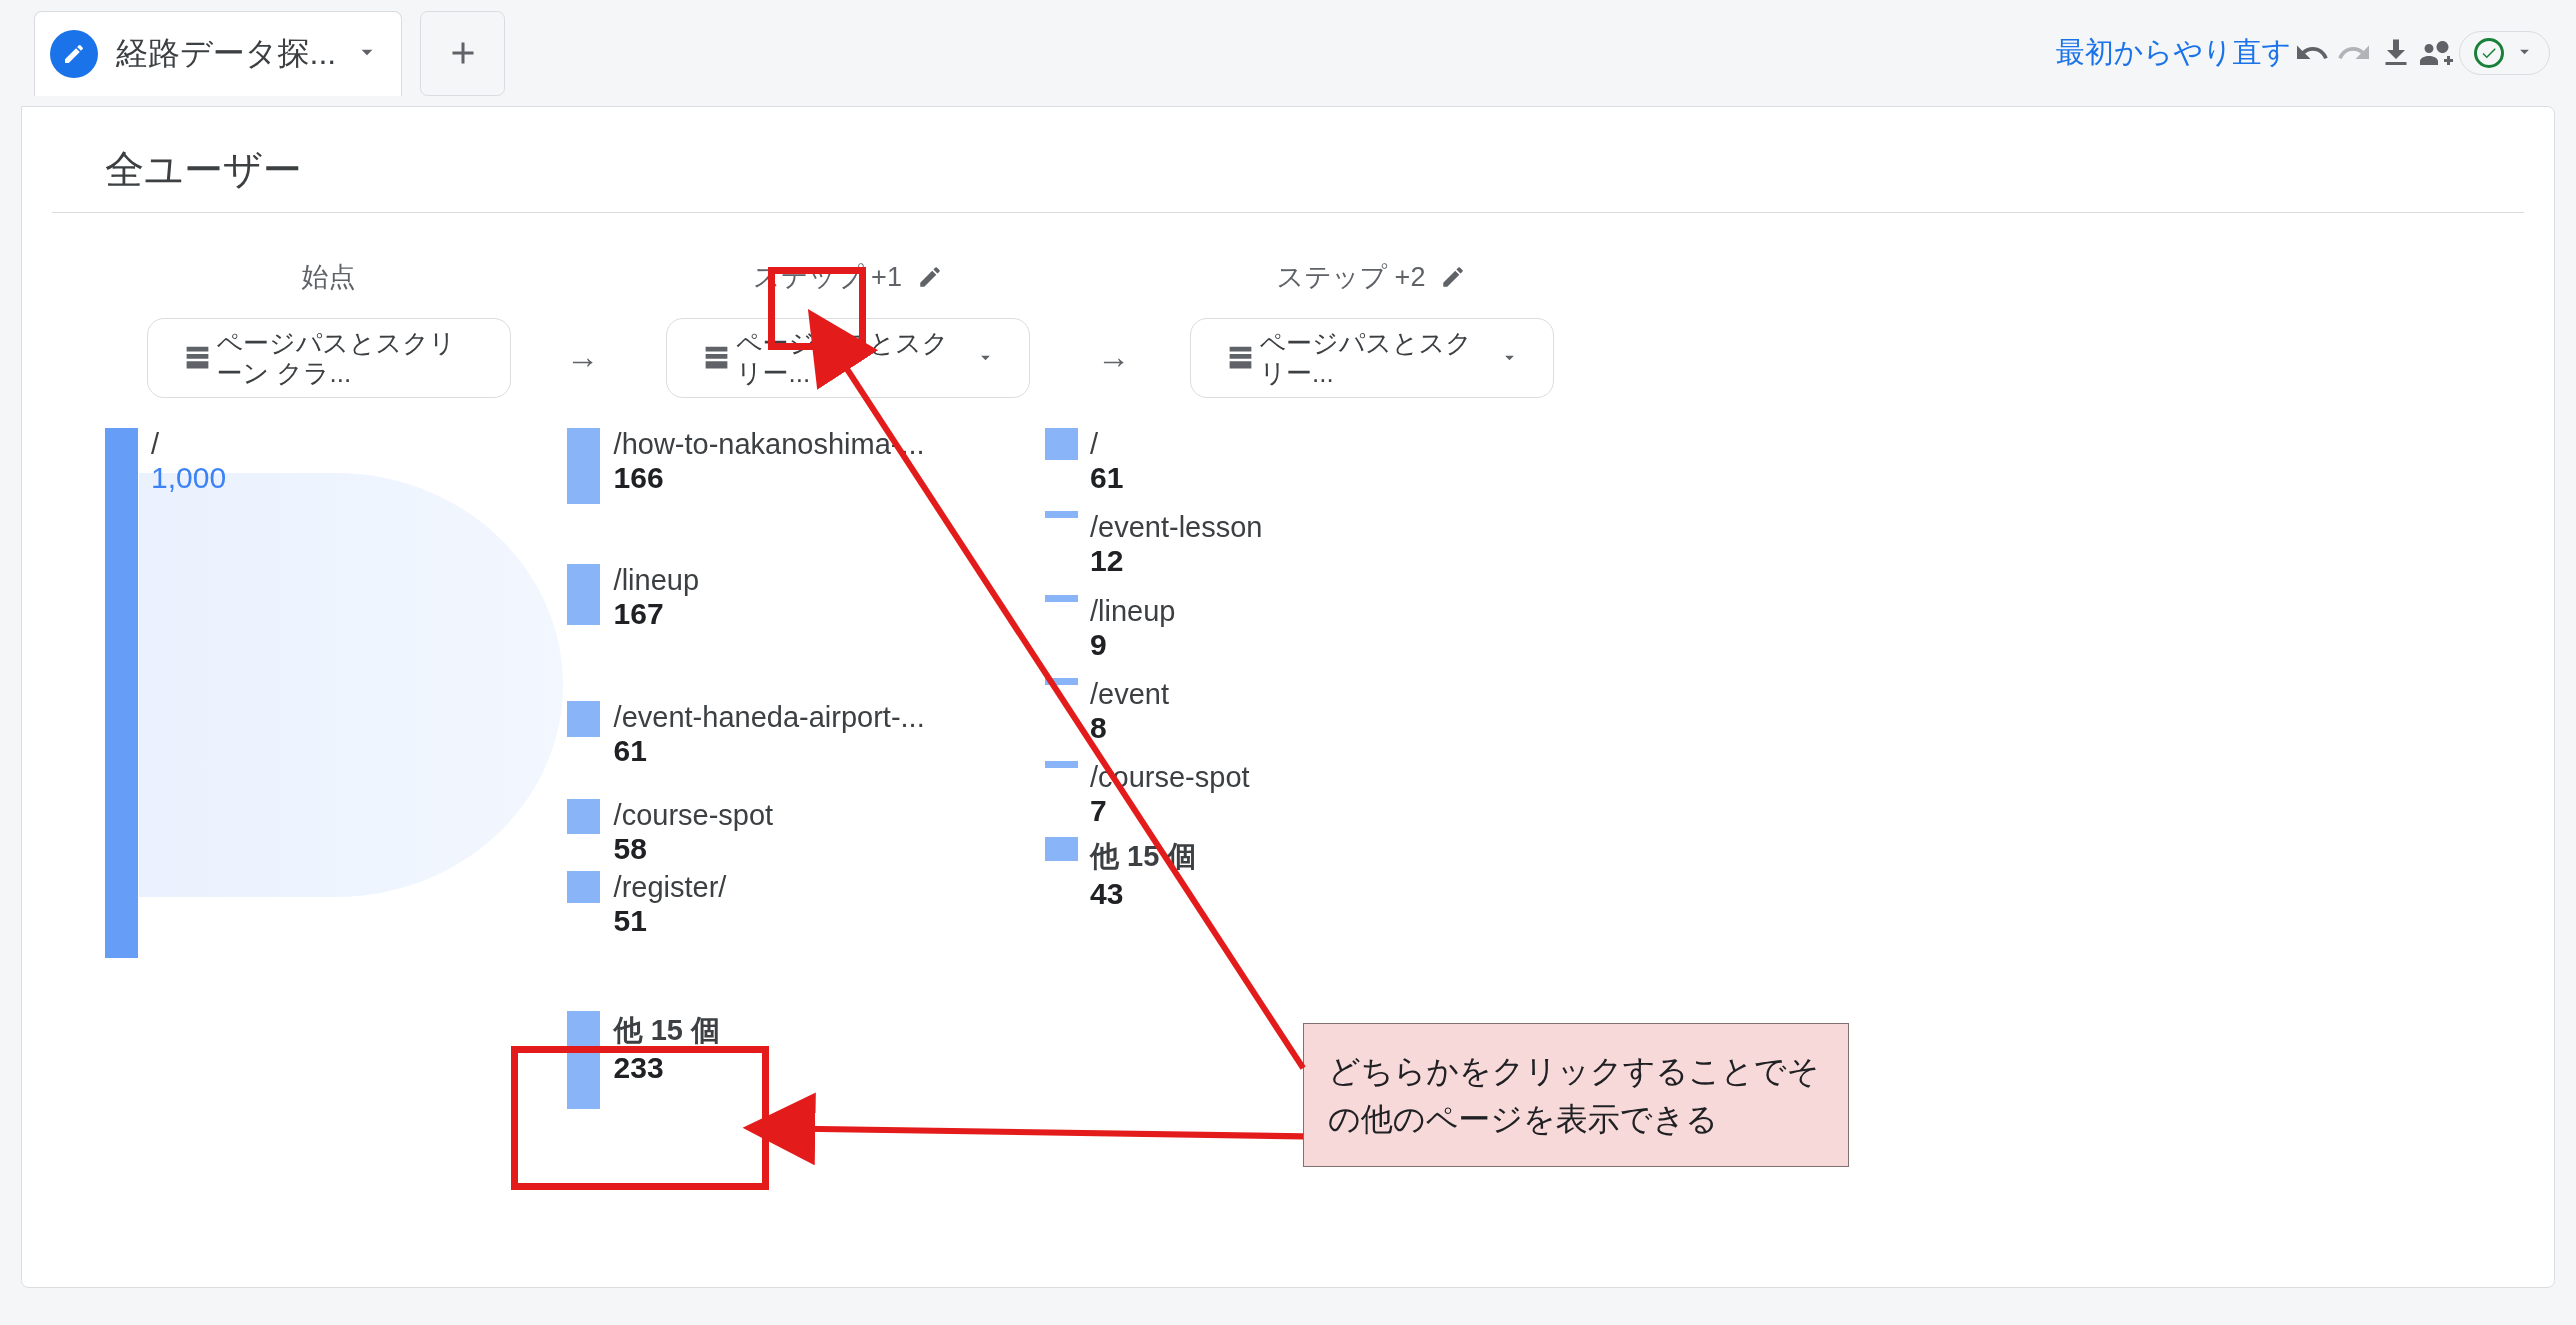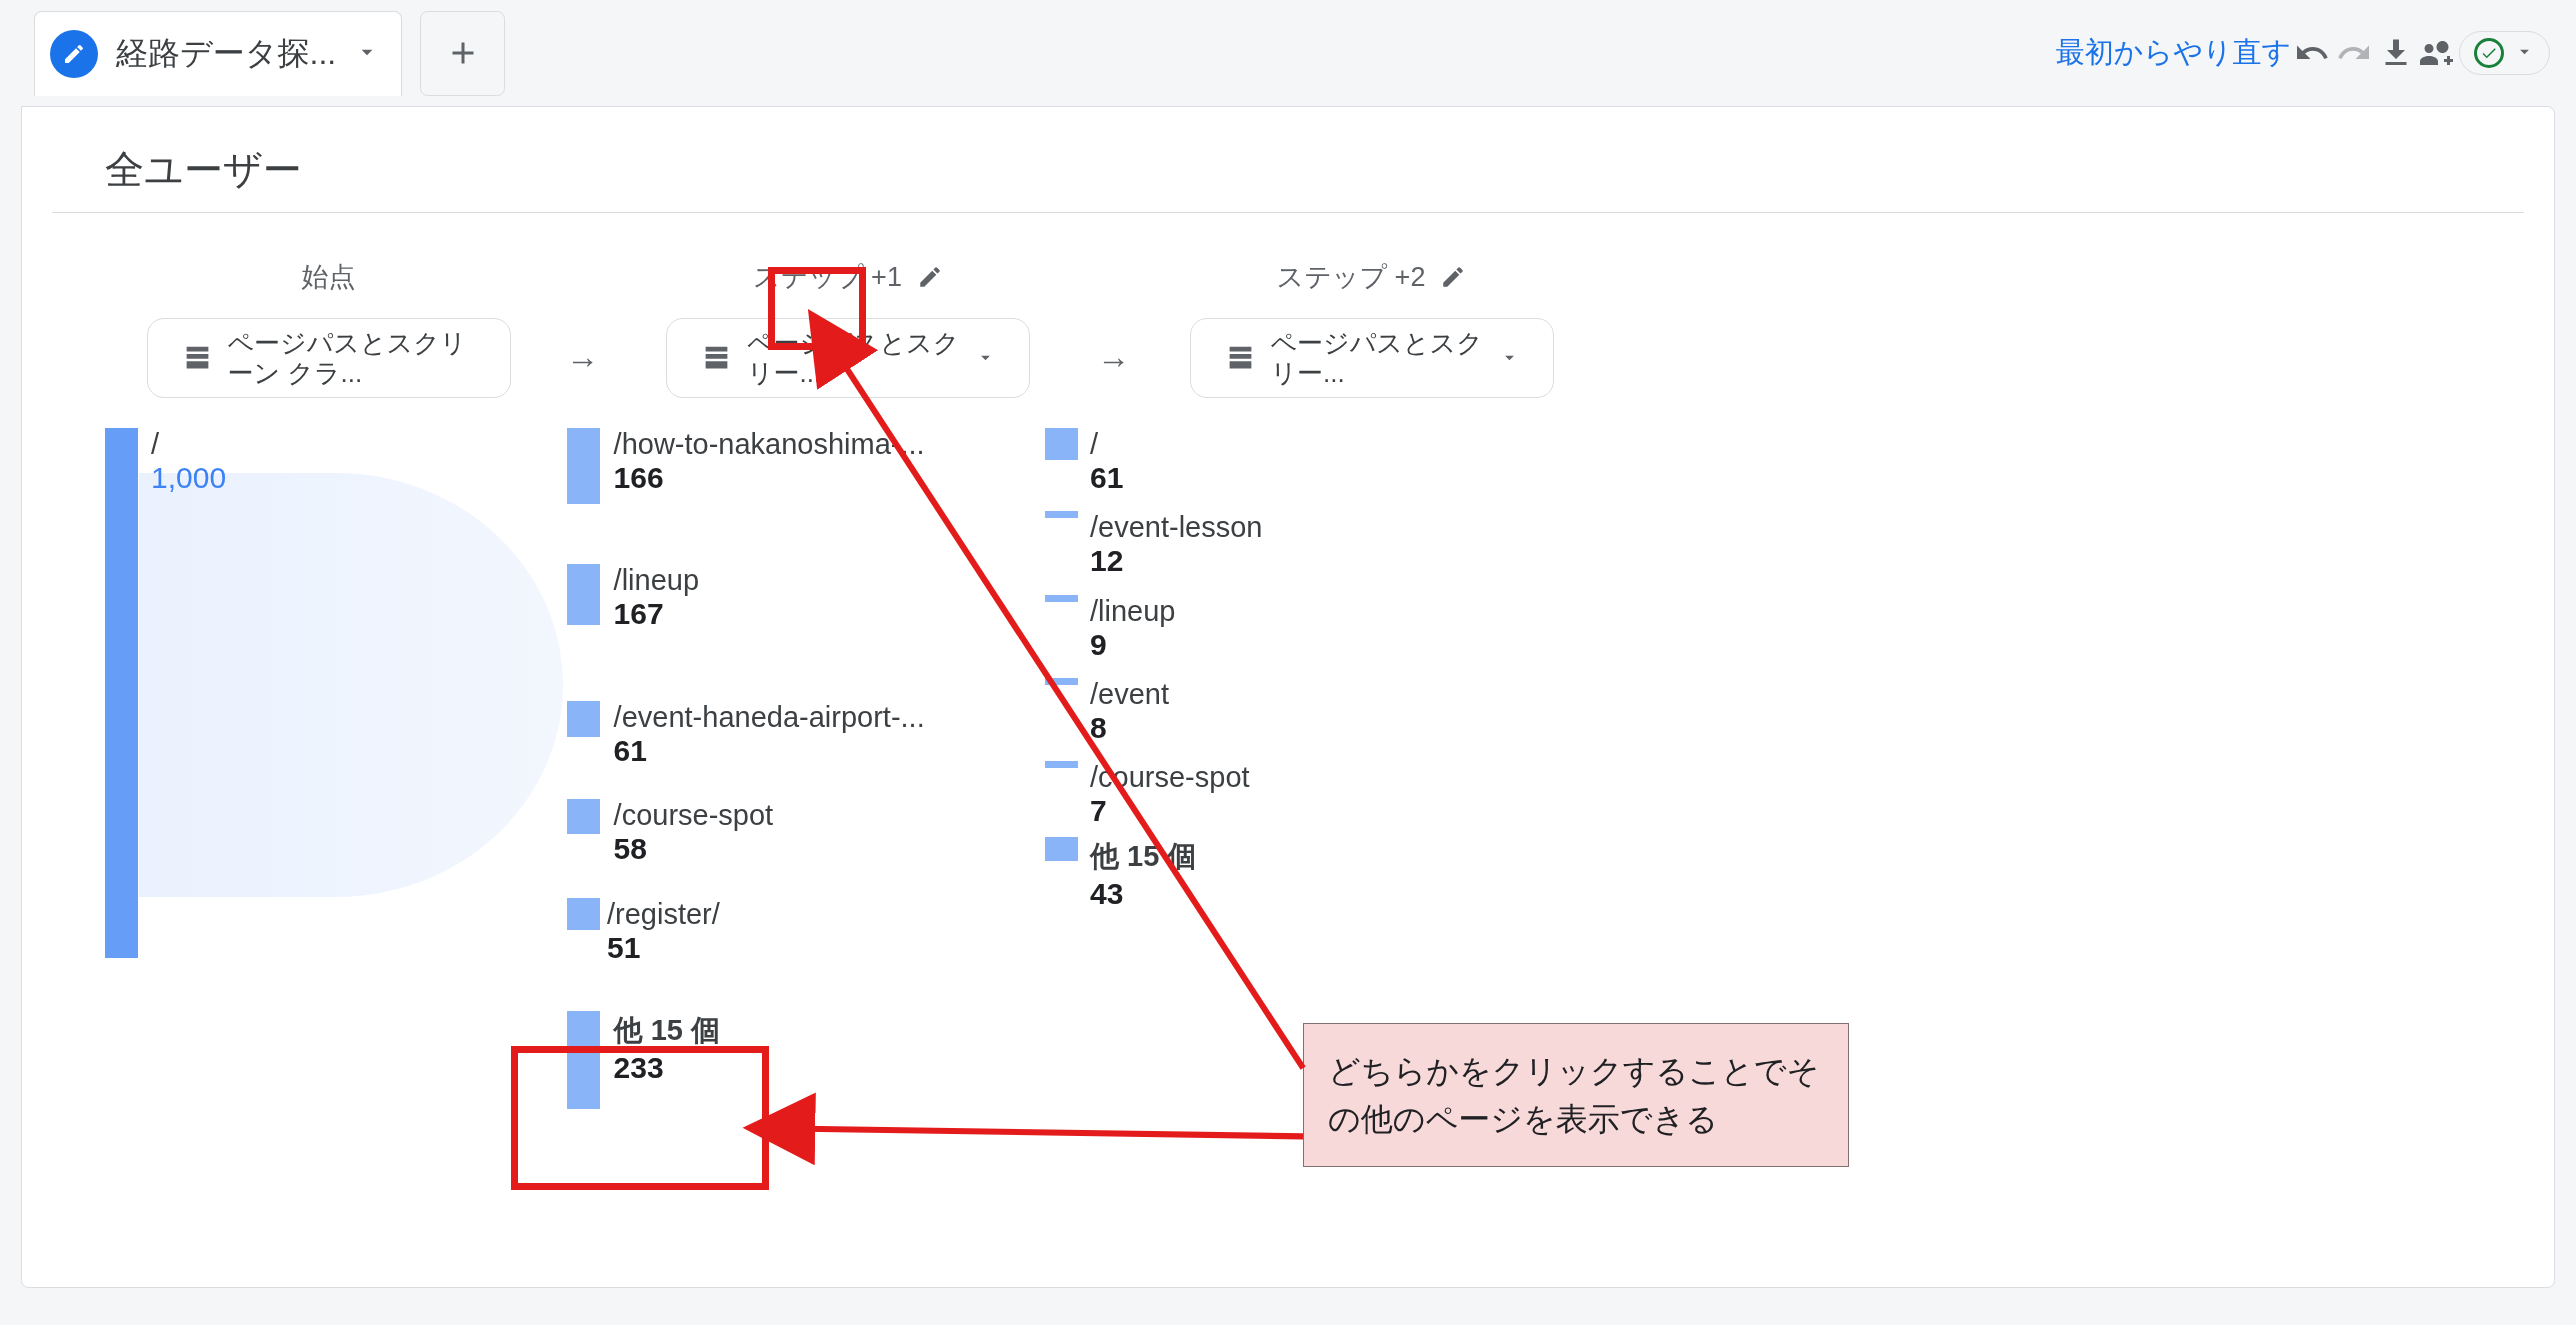"ページパスとスクリーン クラ..." .step-chip { gap: 14px -> 3px }
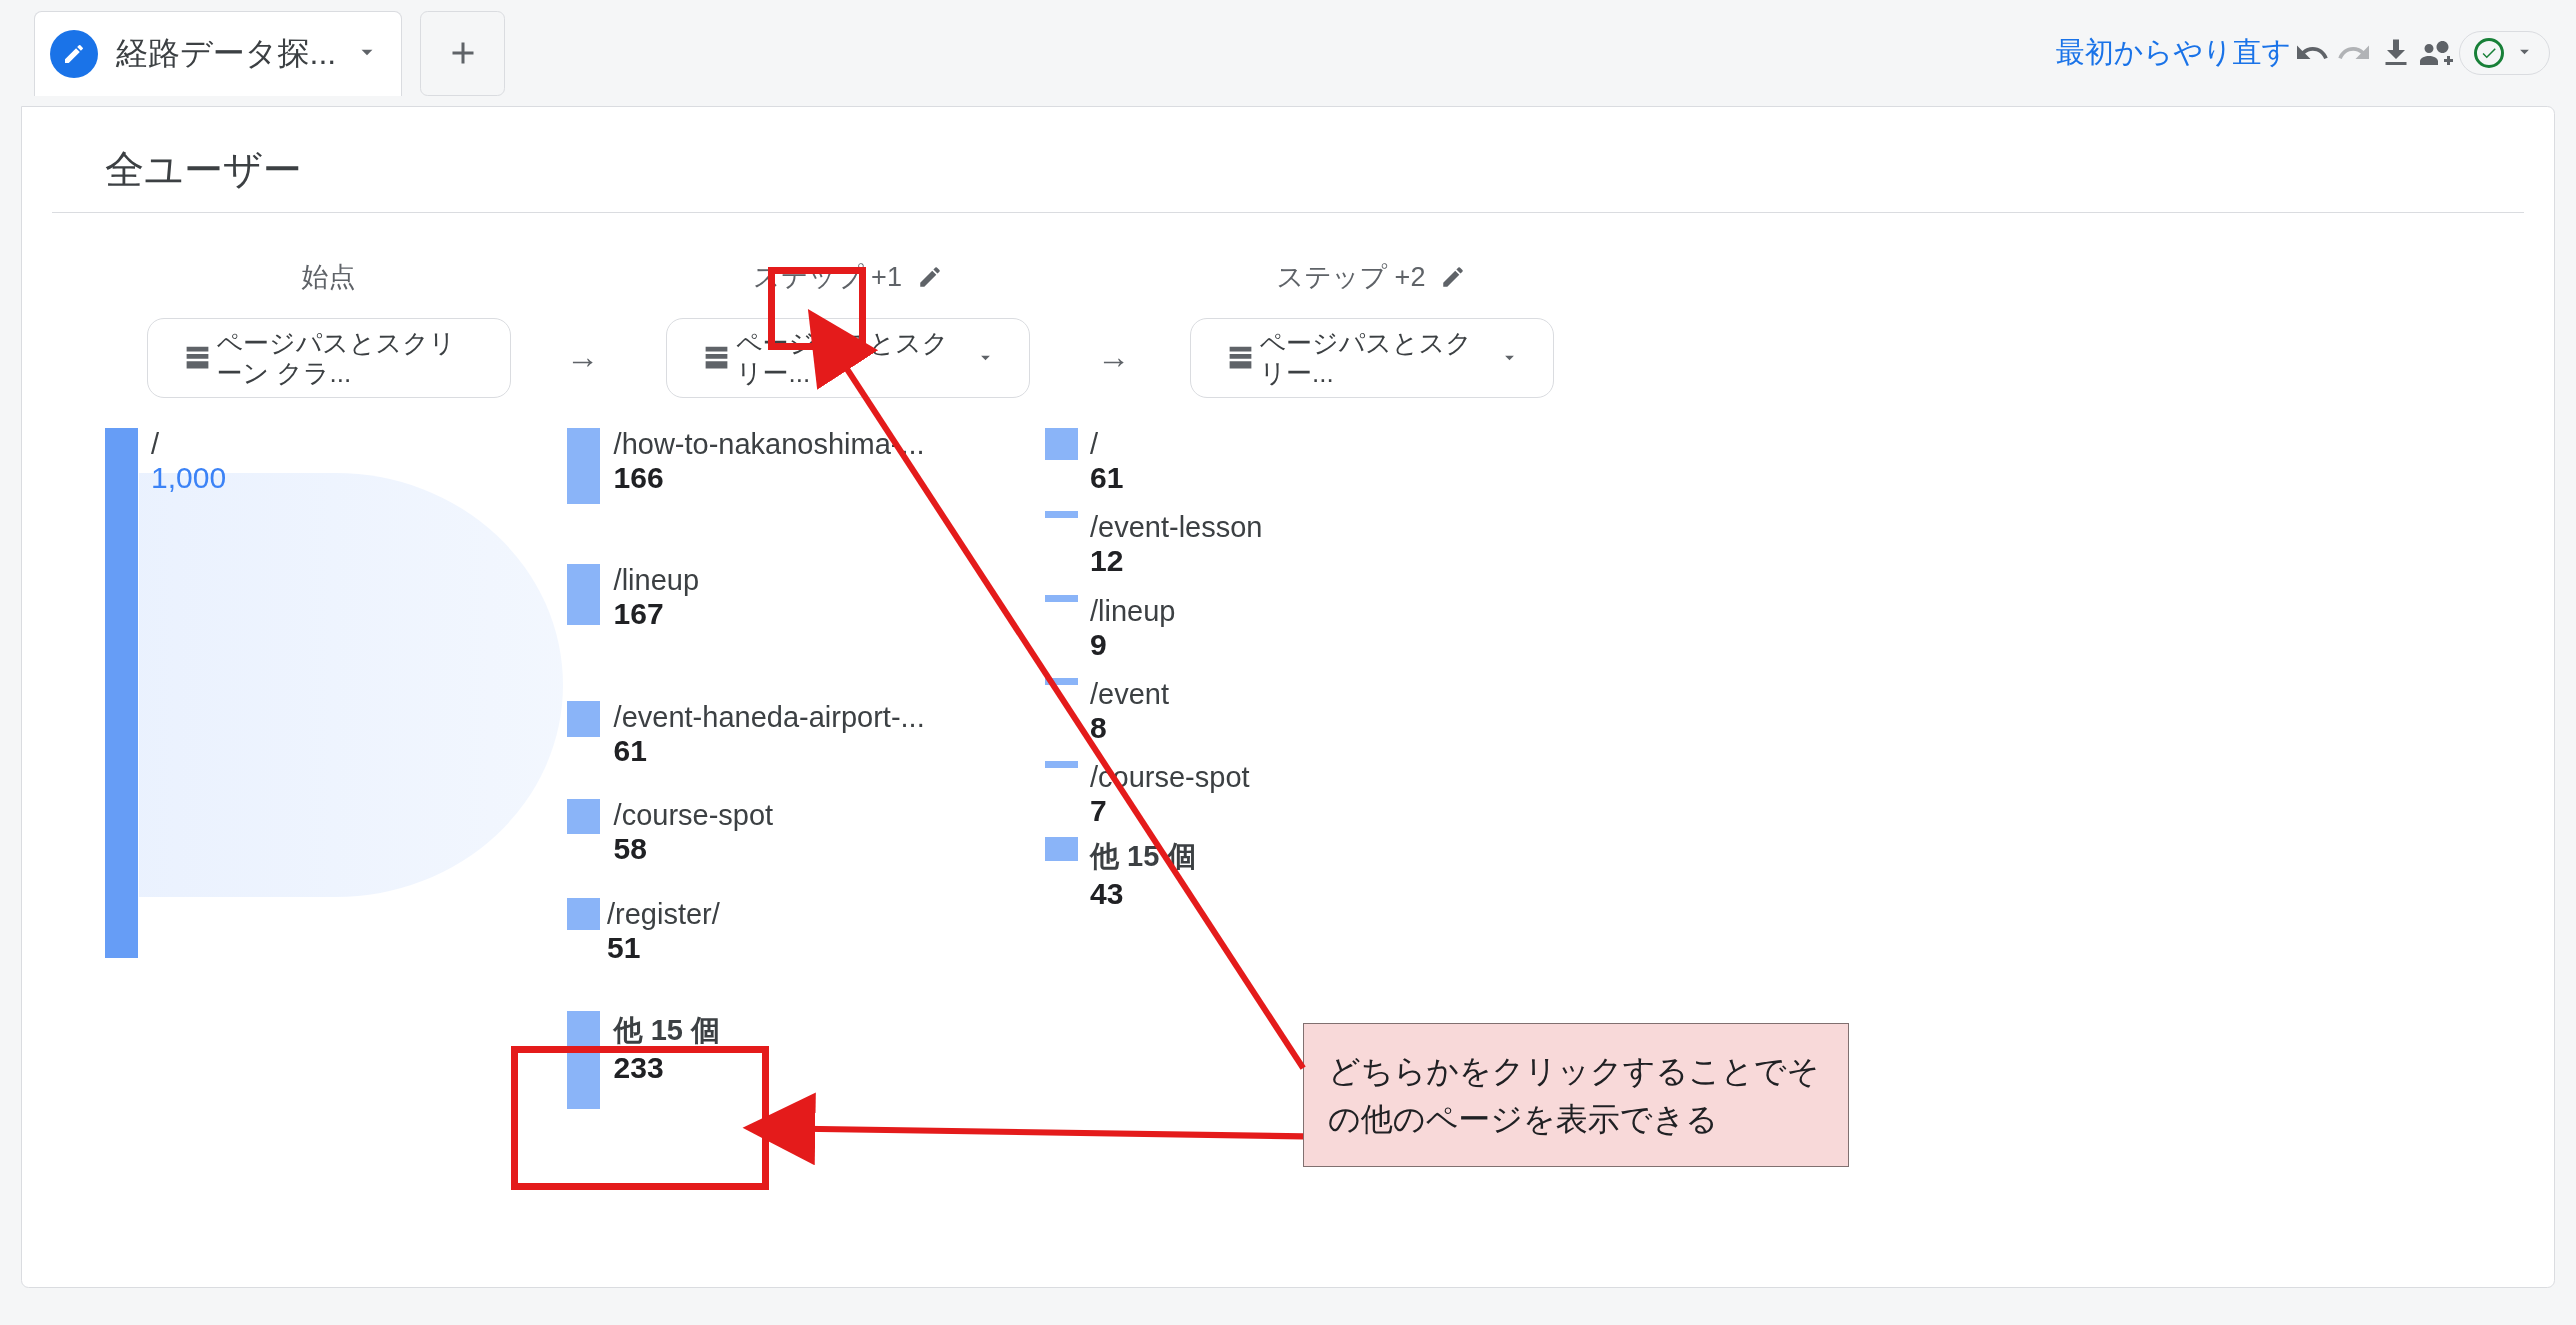"/register/" div.s1-item { gap: 7px -> none; top: 470px -> 443px }
